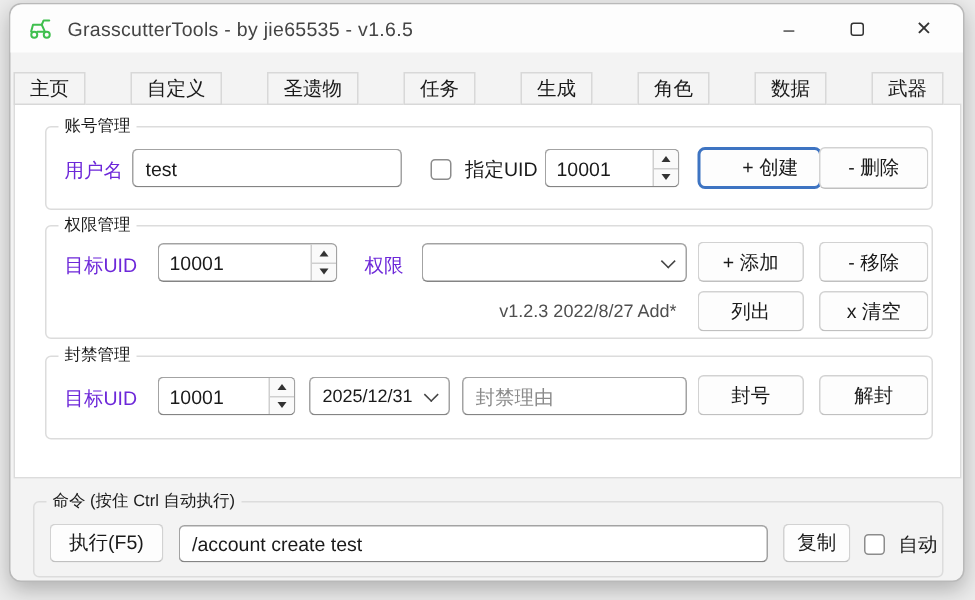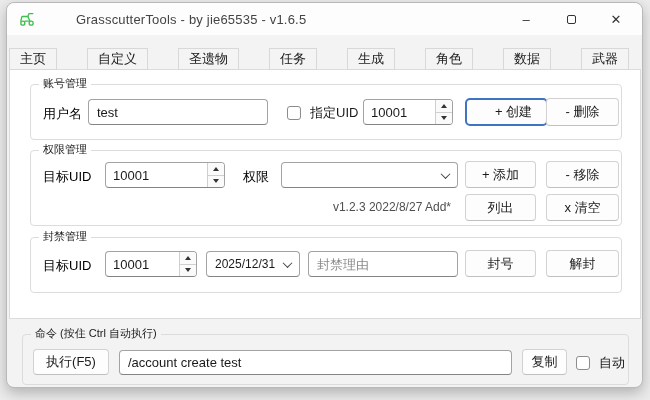"GrasscutterTools - by jie65535 -" .titlebar { gap: 31px -> none }
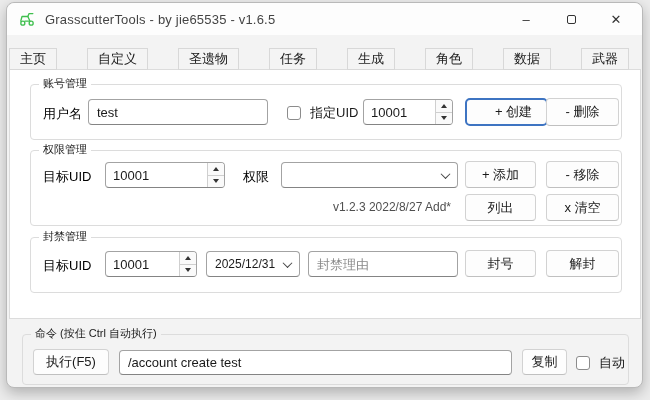"用户名" .lbl { color: #000000 -> #6d28d9 }
